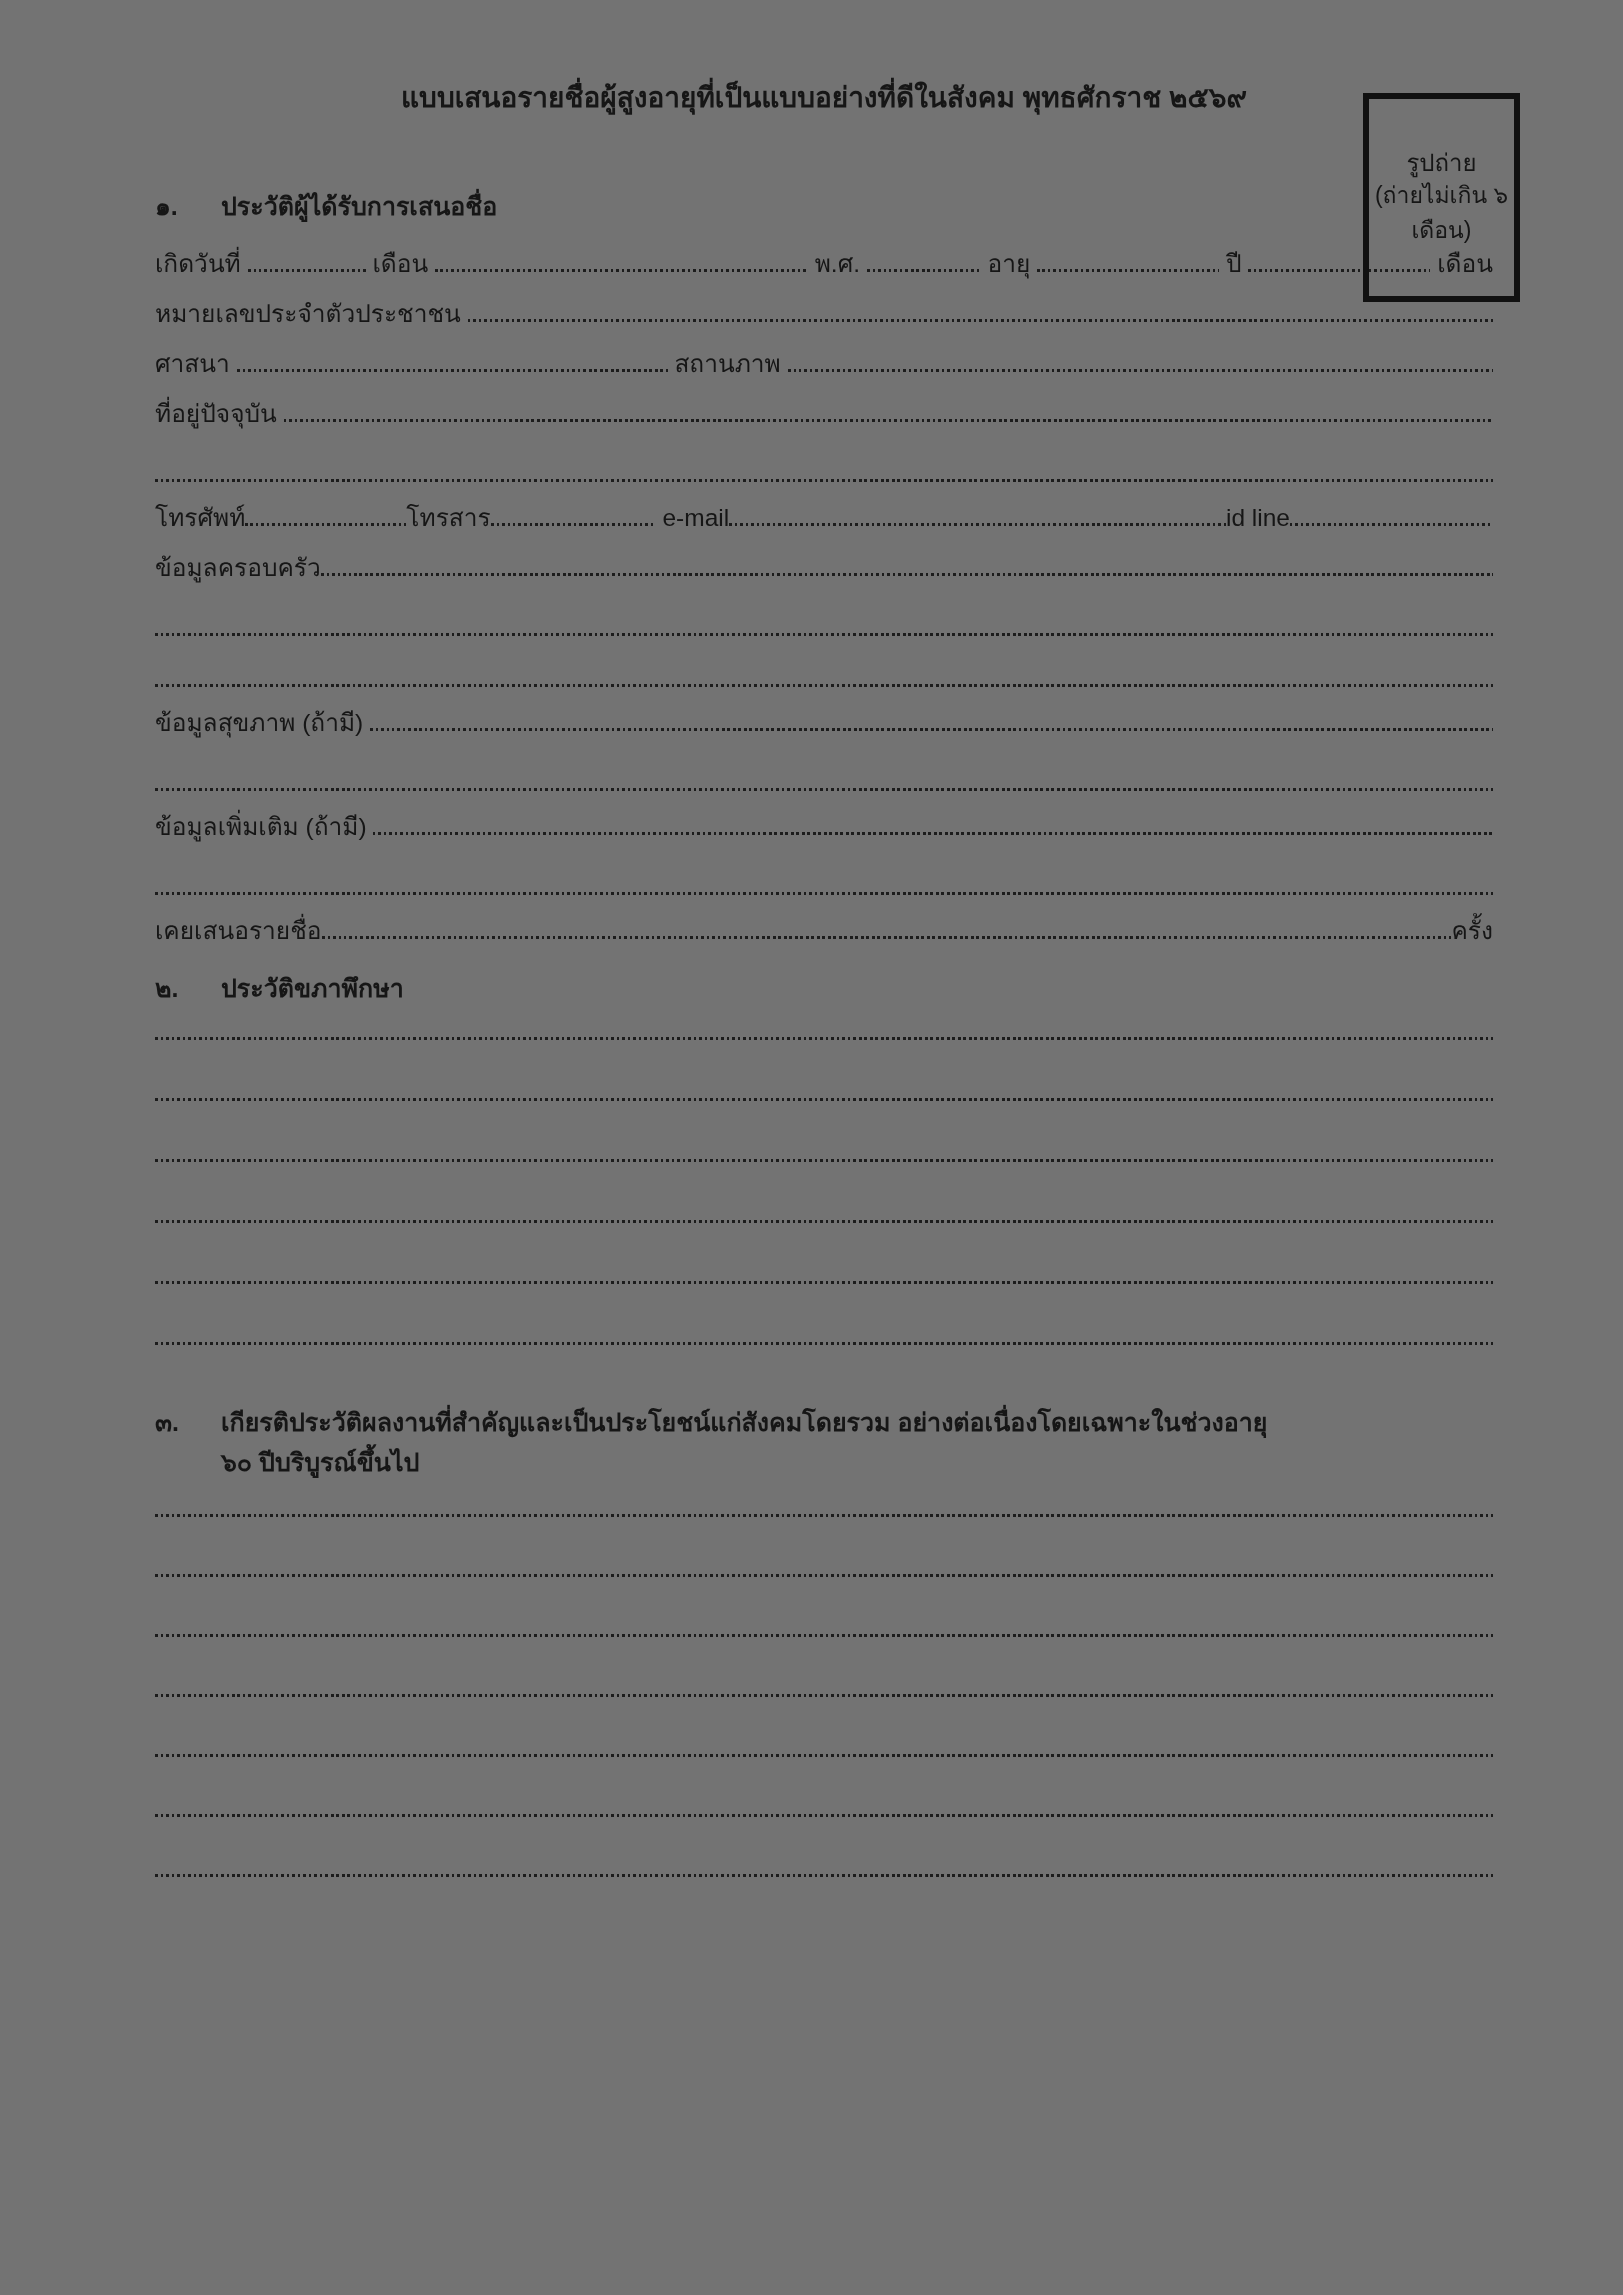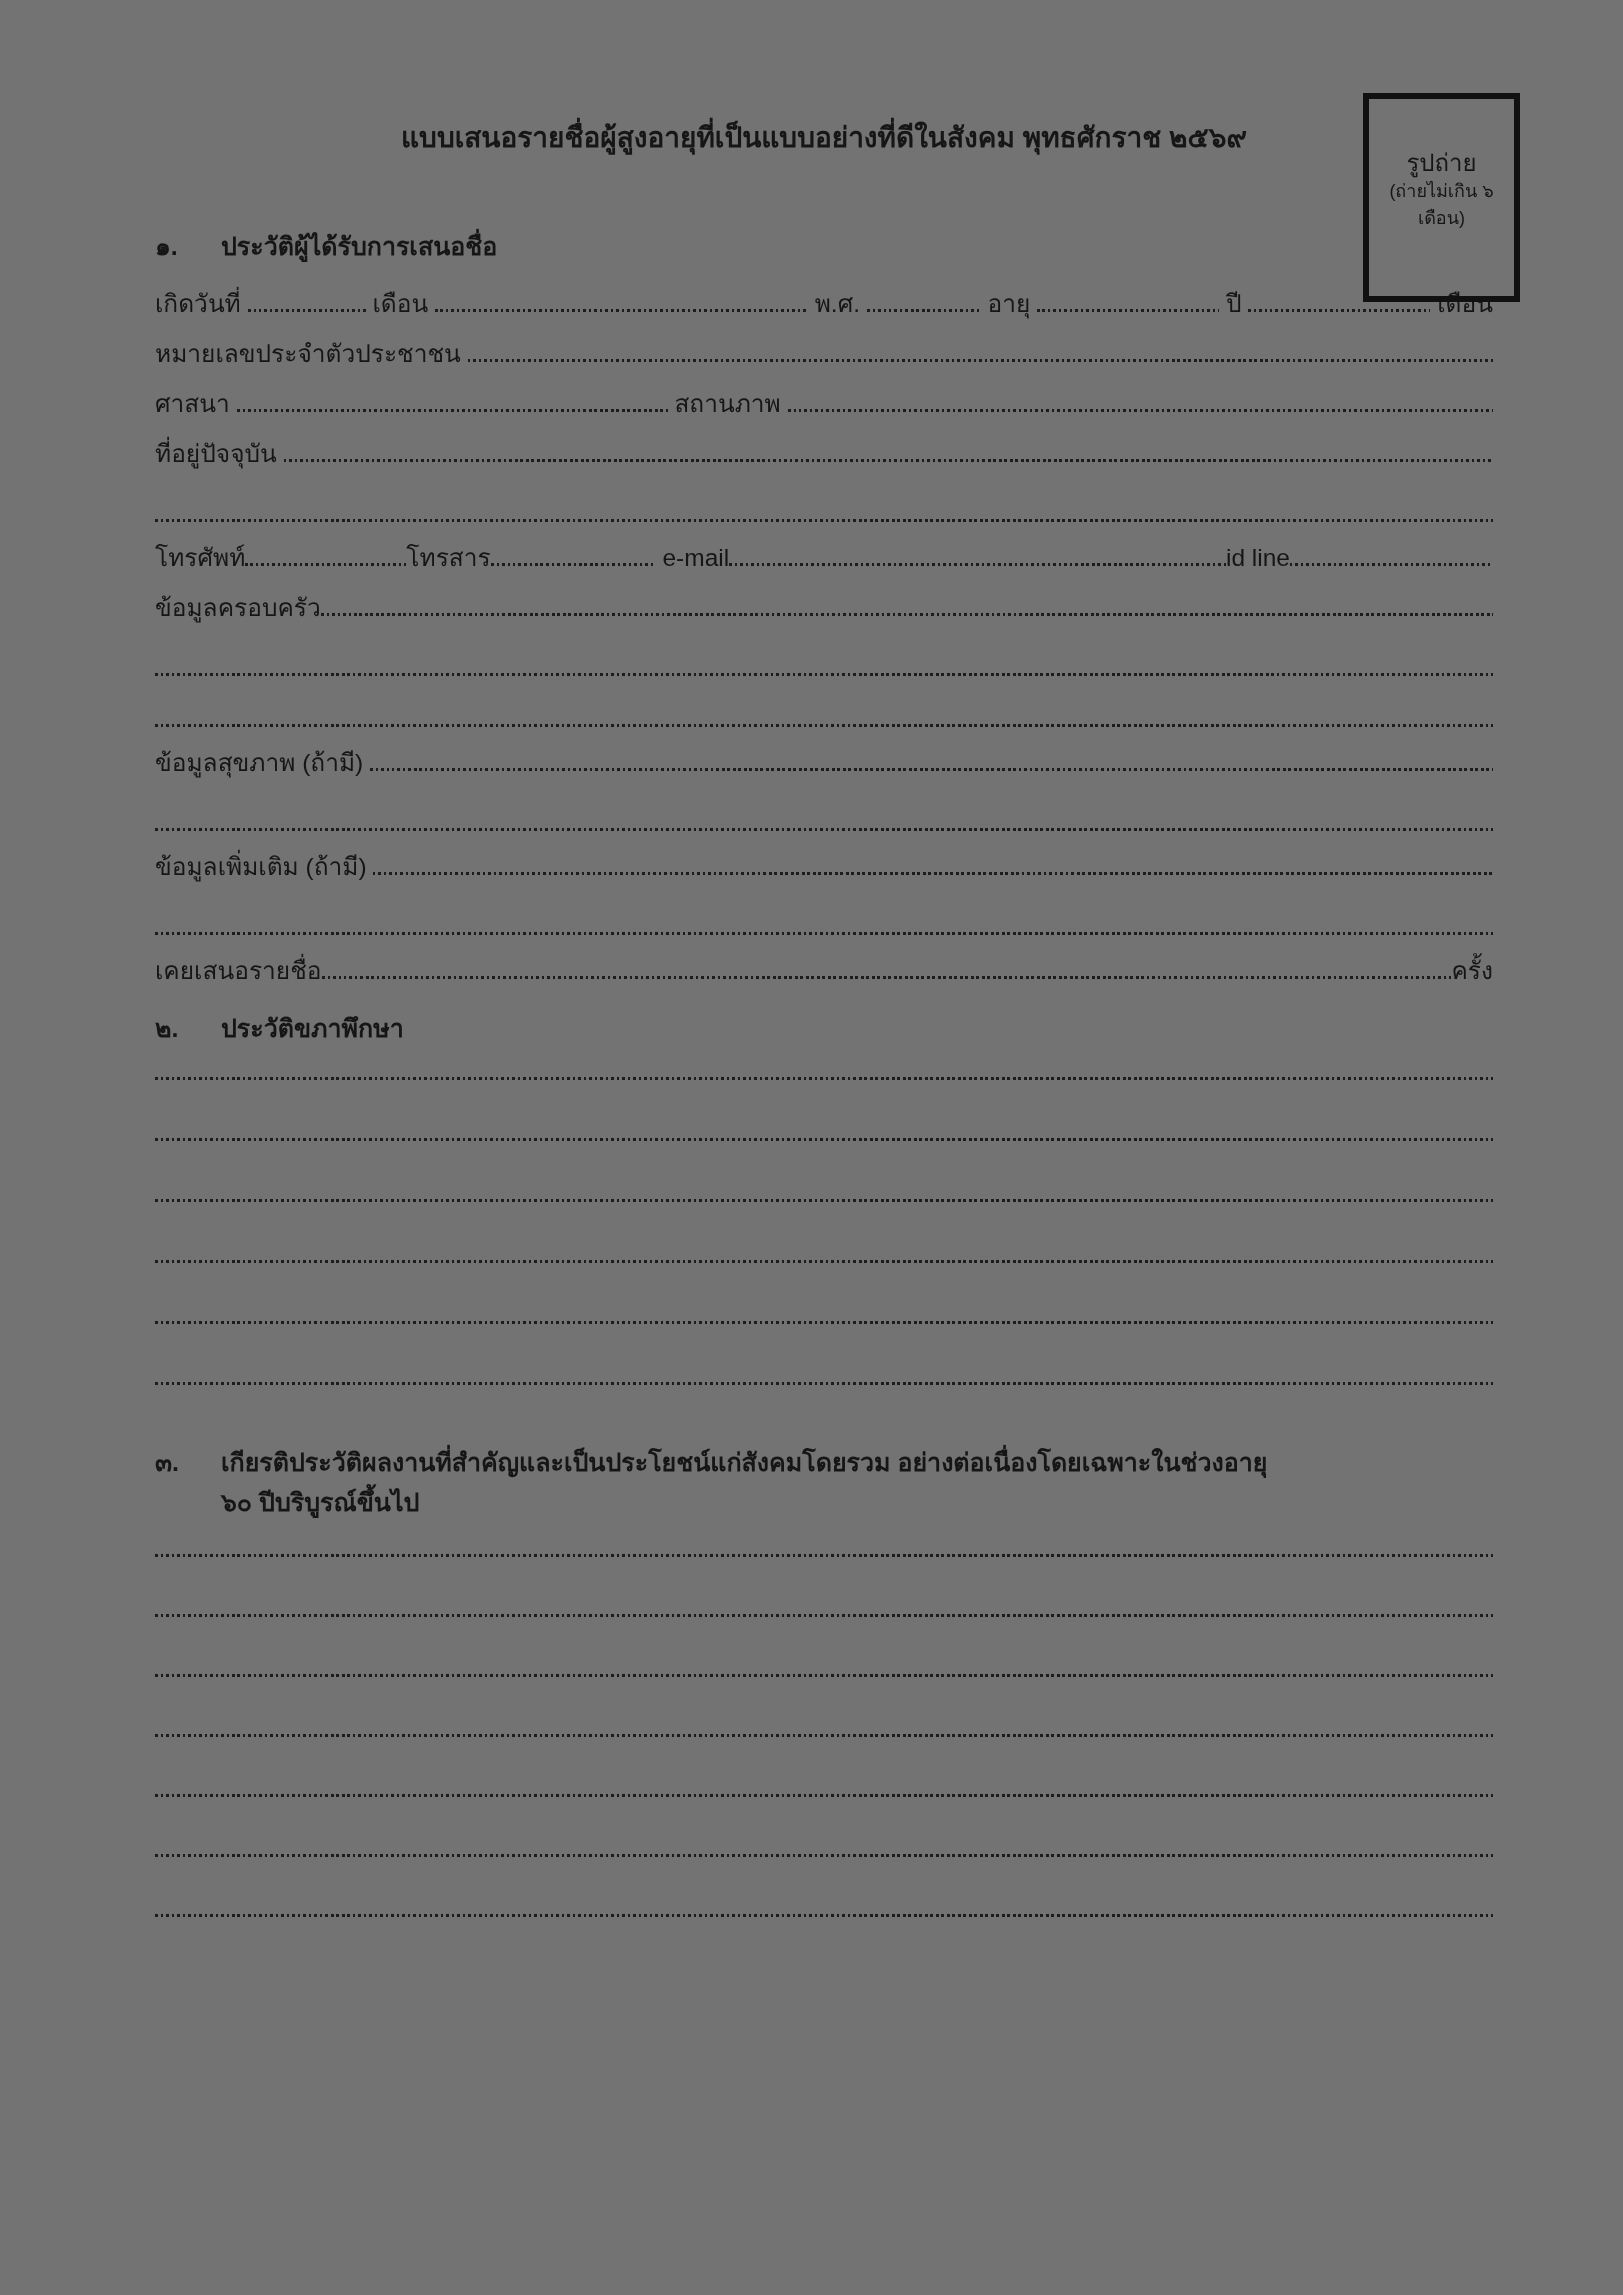"แบบเสนอรายชื่อผู้สูงอายุที่เป็นแบบอย่างท" .doc-title { margin-top: 119px -> 79px }
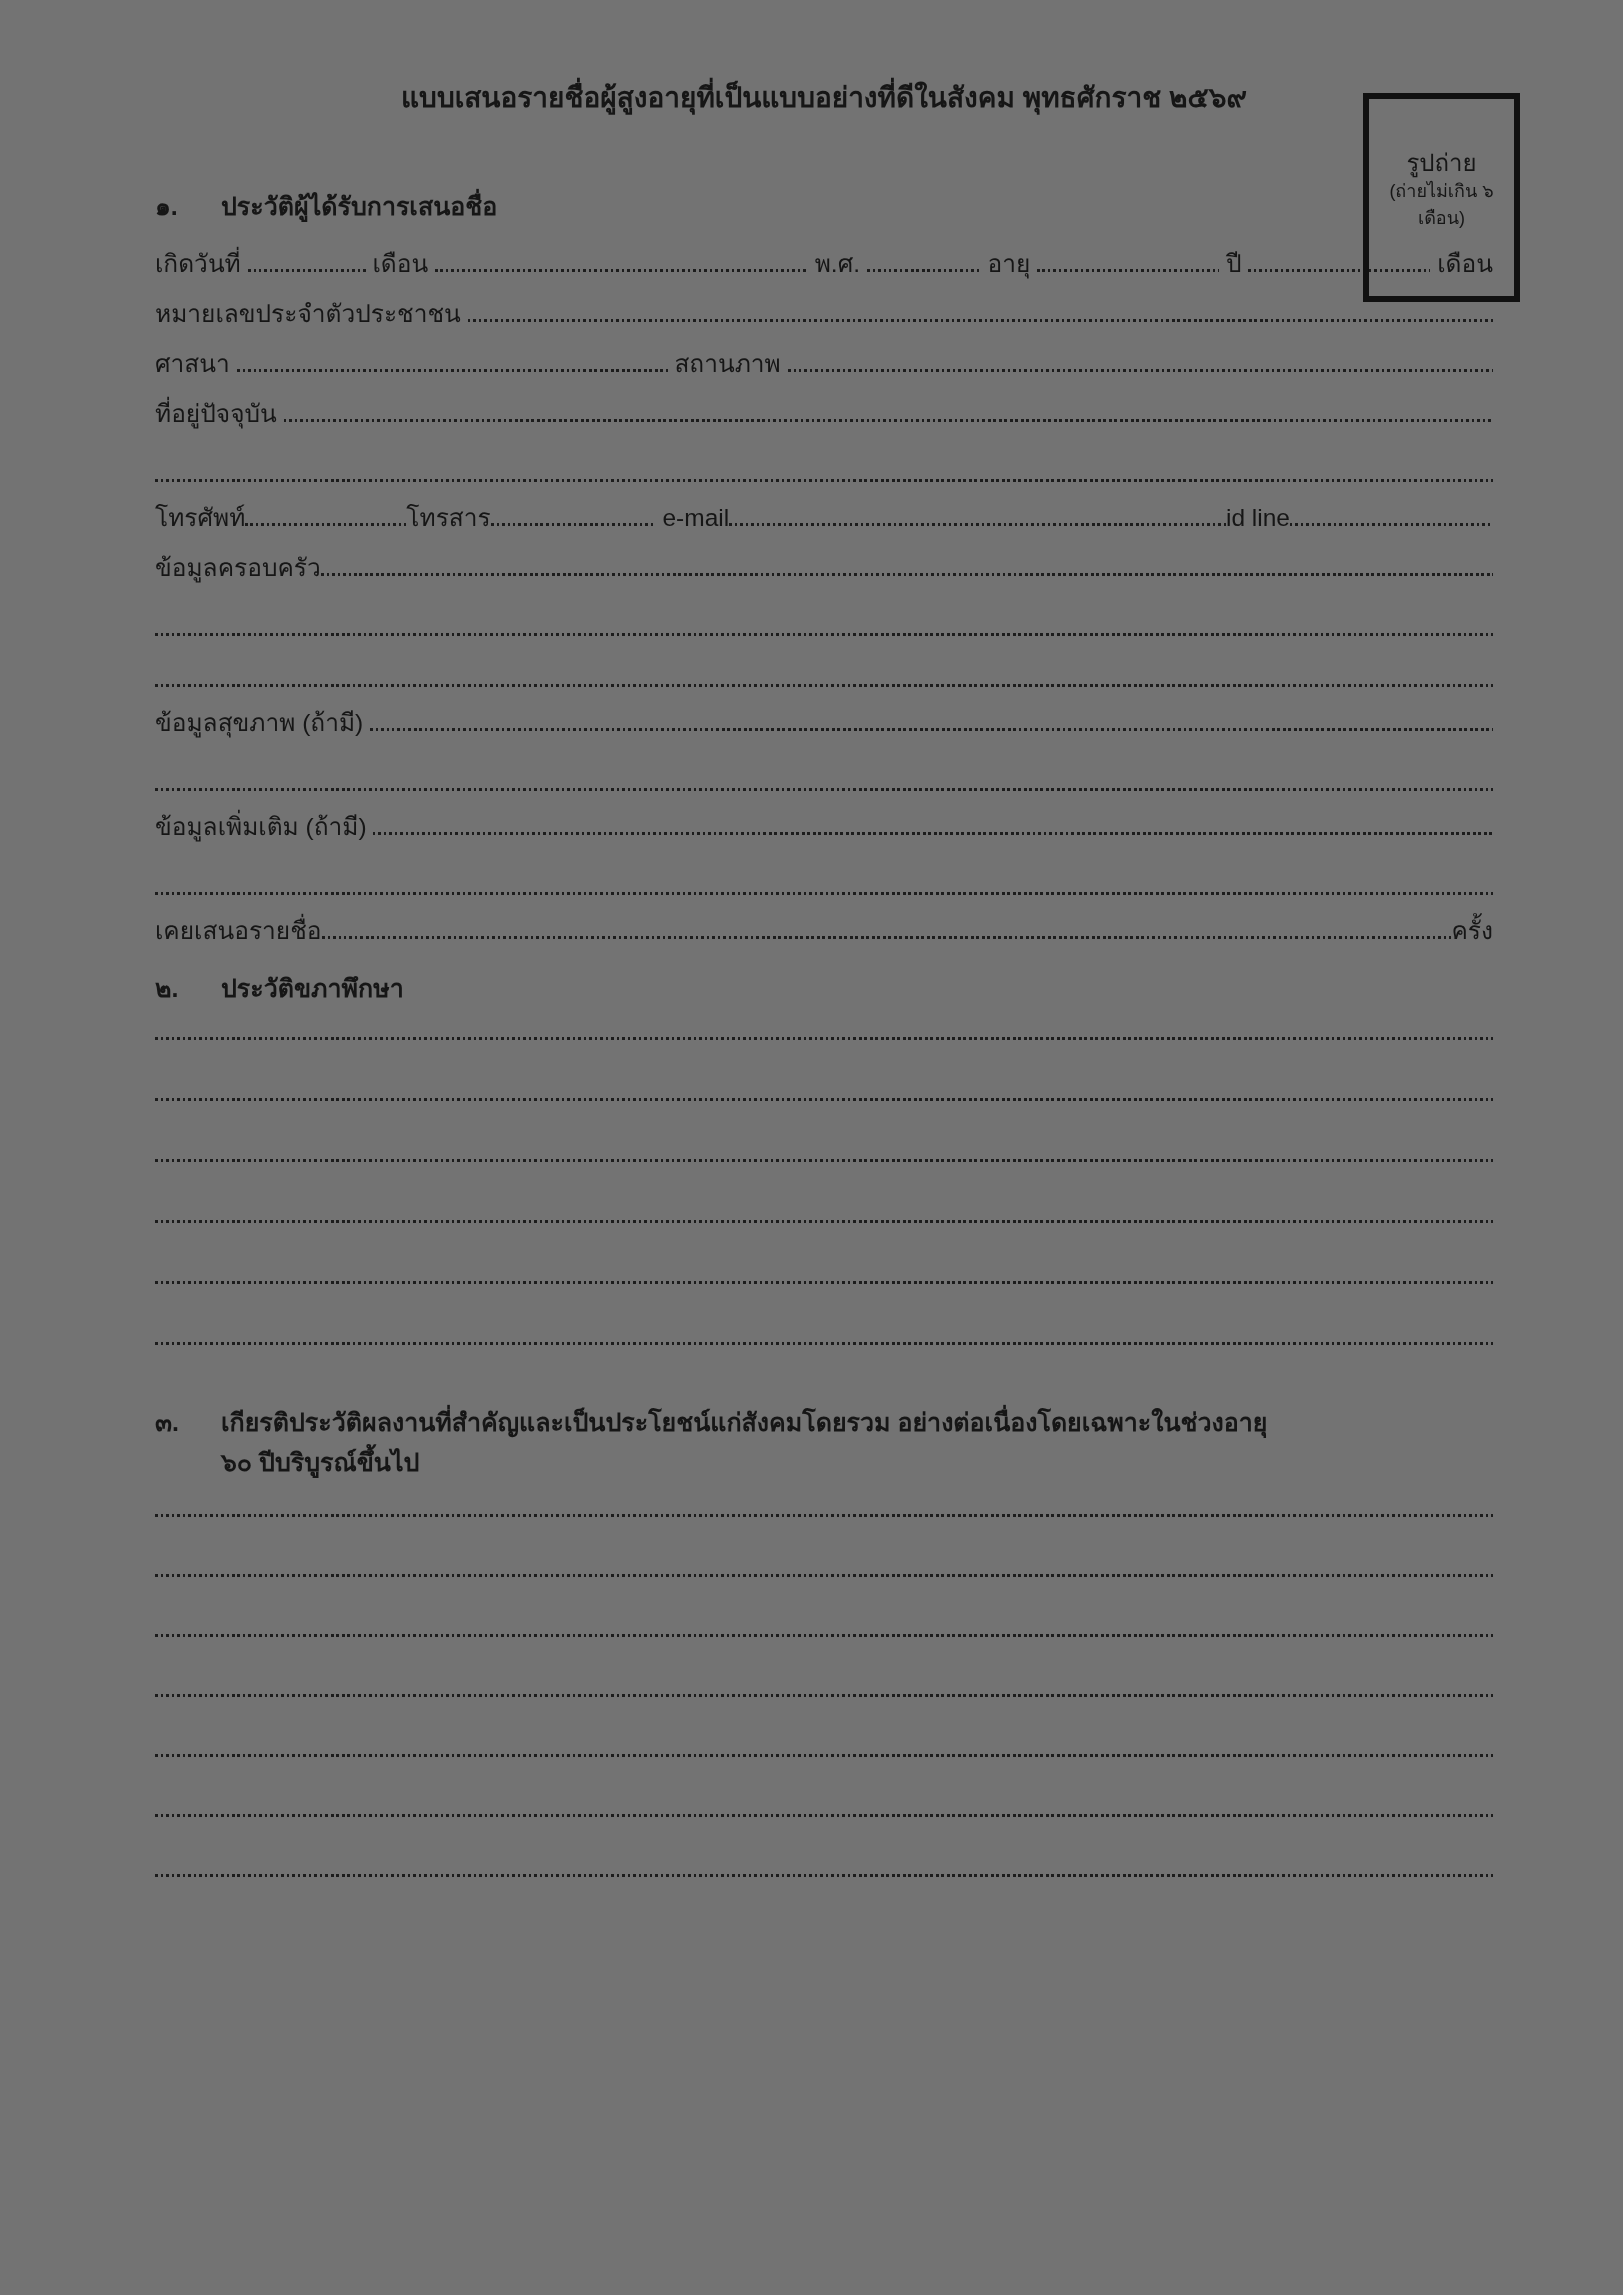"(ถ่ายไม่เกิน ๖" .photo-box .pb-note { font-size: 18px -> 23px }
